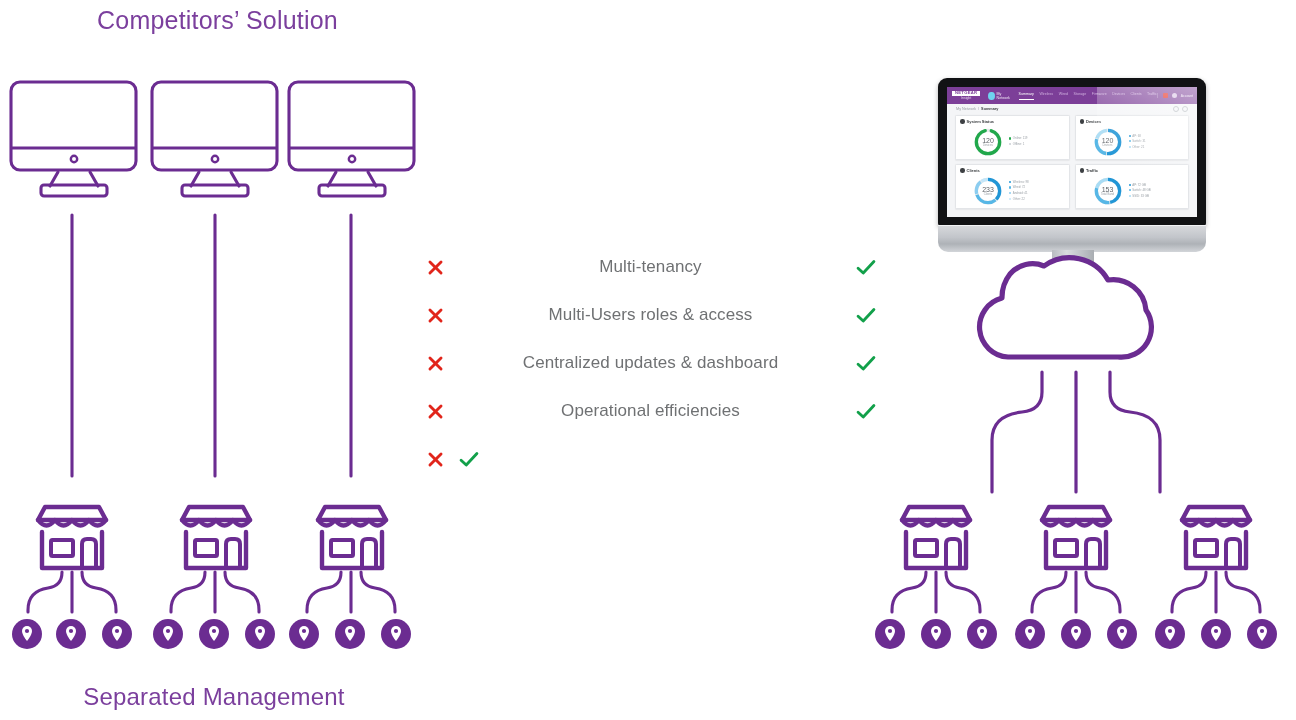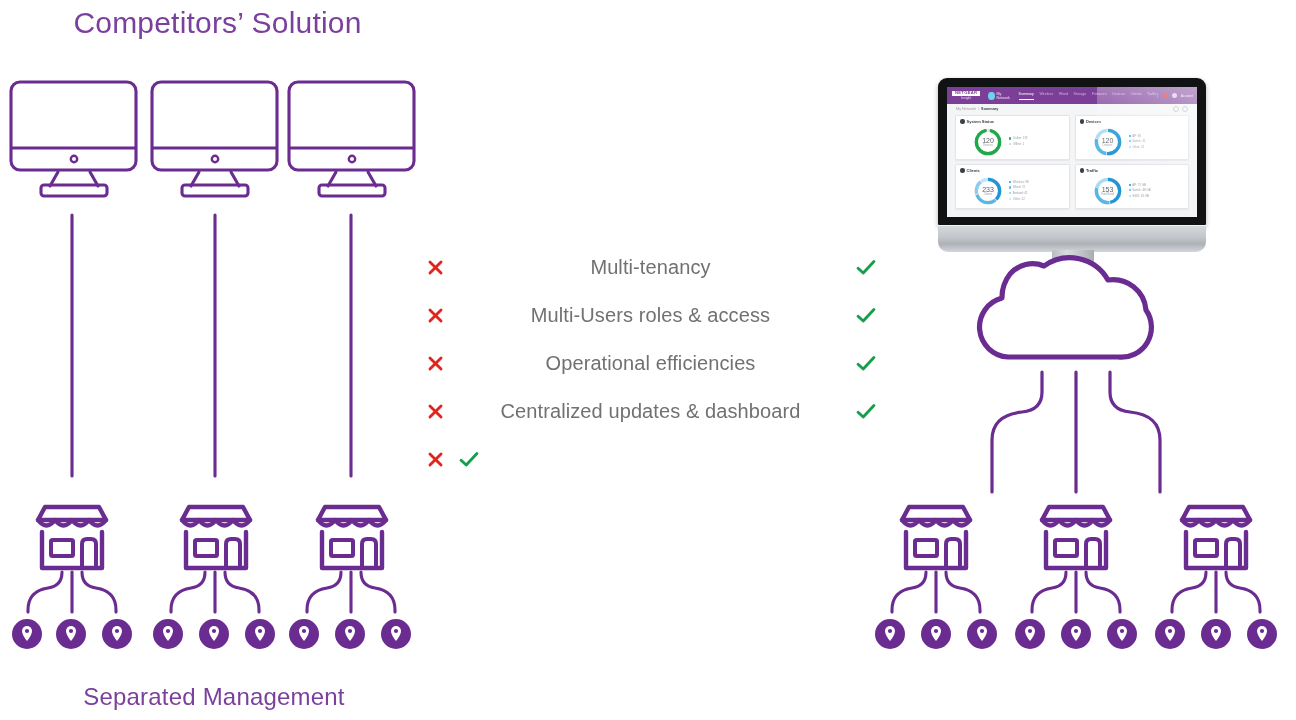"Competitors’ Solution" .col-title { font-size: 30px -> 25px }
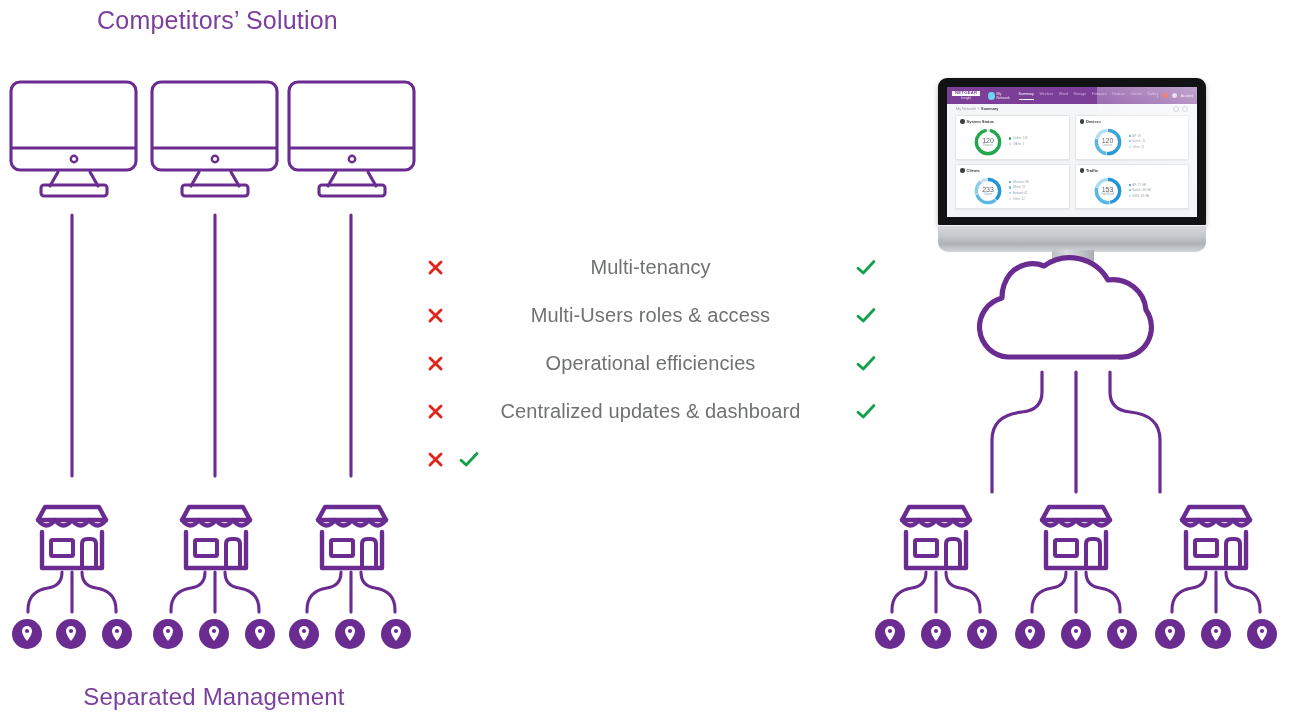"Multi-tenancy" .feature-label { font-size: 20px -> 17px }
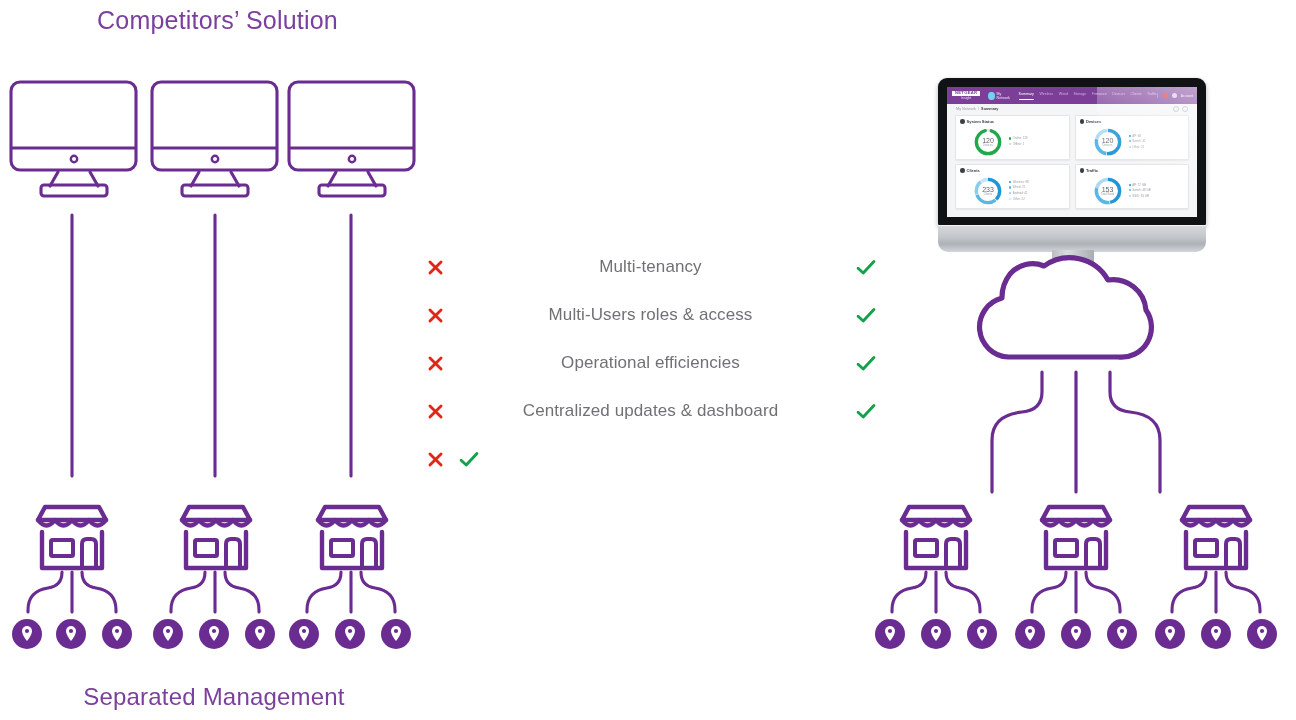"Operational efficiencies" div.feature-row { order: before "Centralized updates & dashboard" -> after "Centralized updates & dashboard" }
